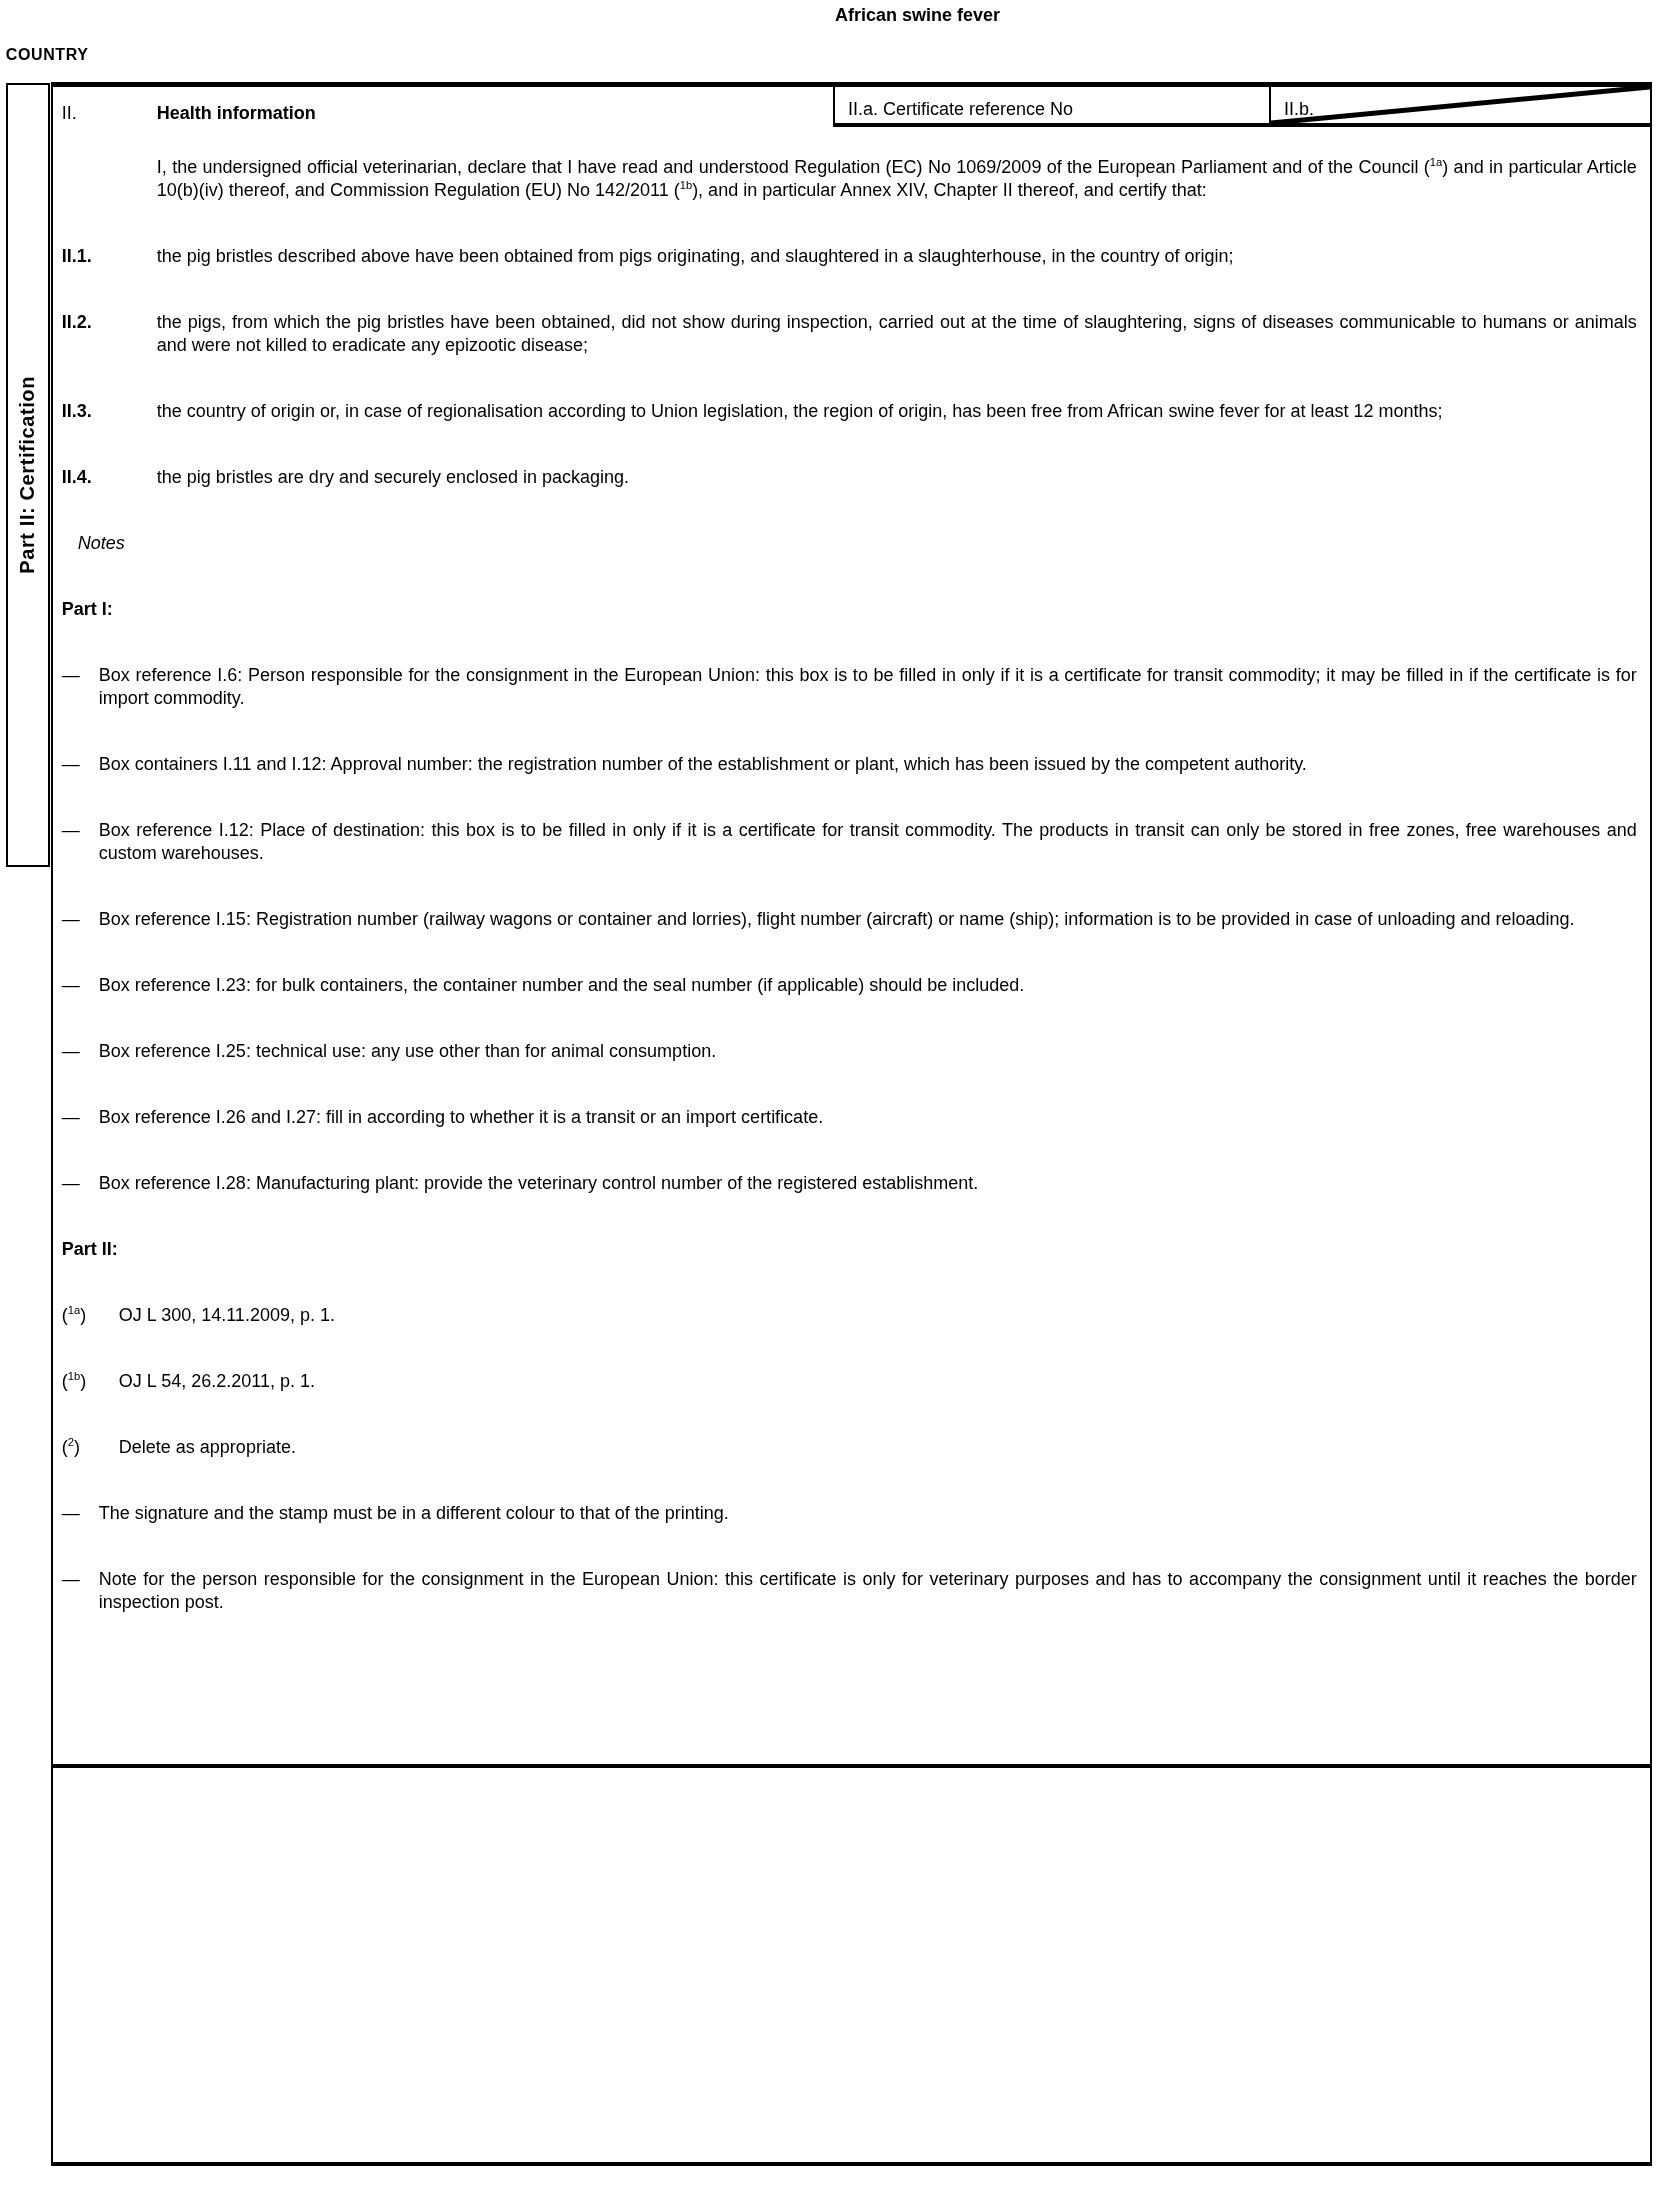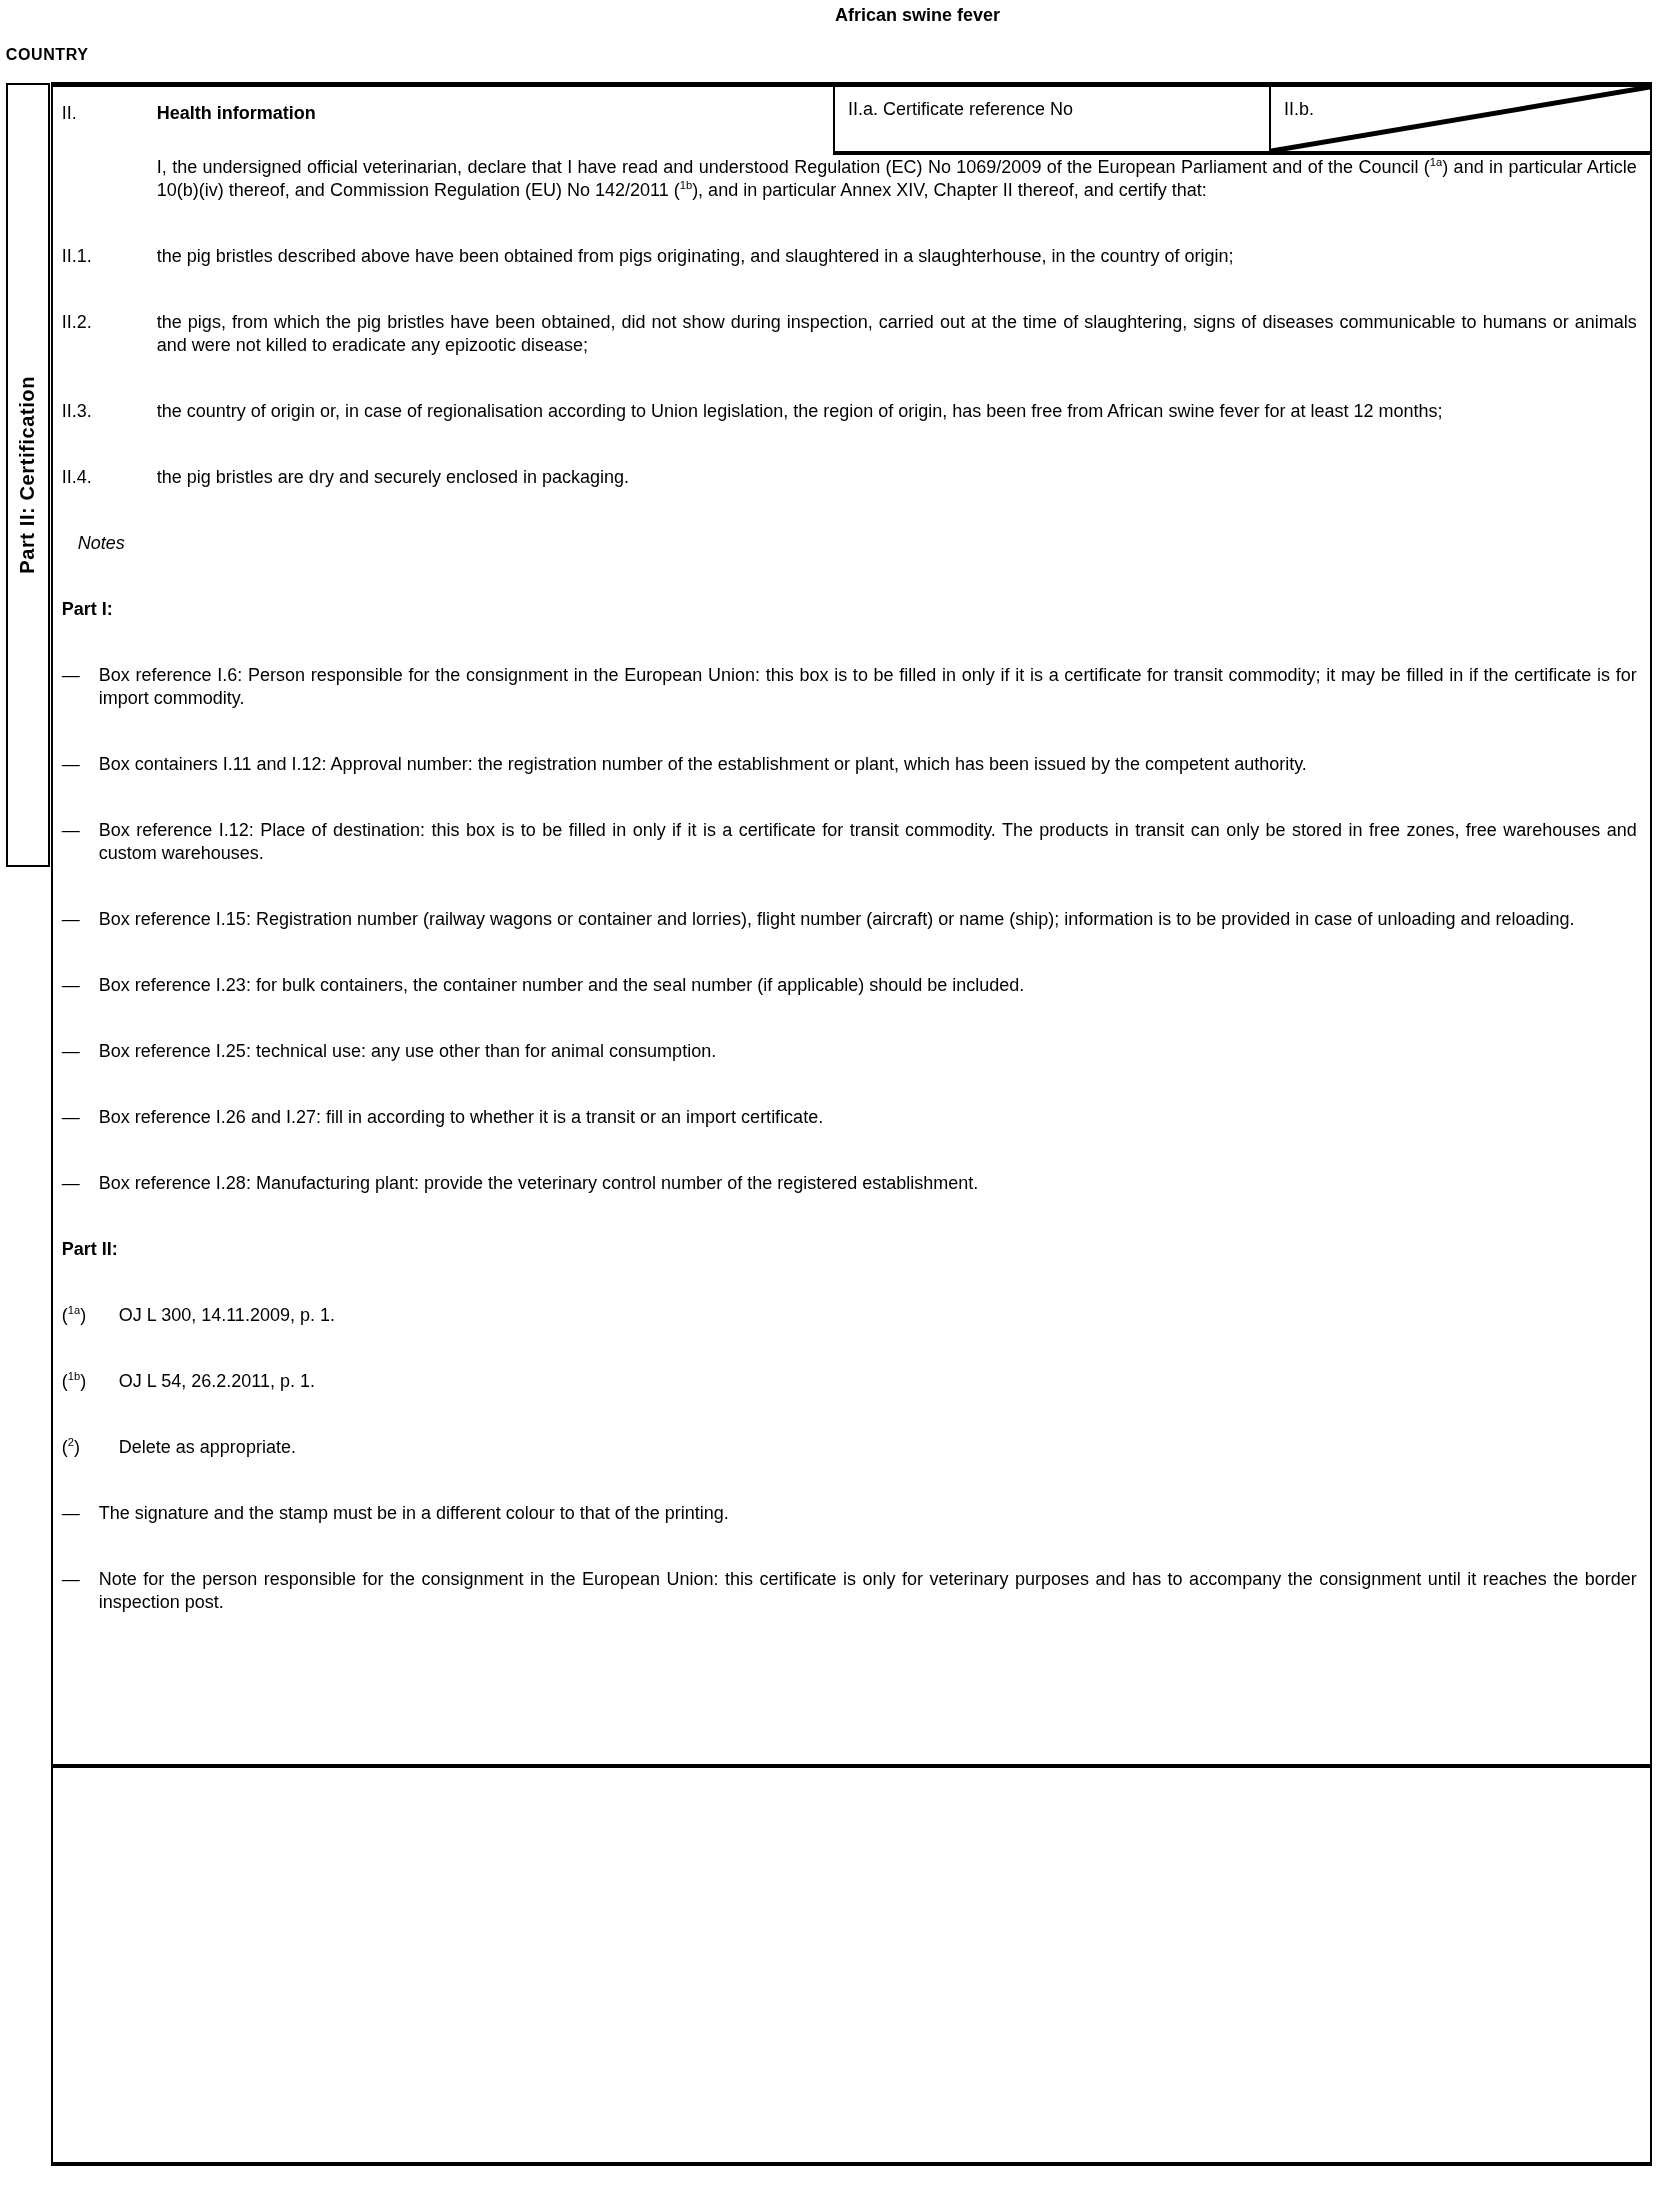"II.a. Certificate reference No" .hdr-box { height: 68px -> 40px }
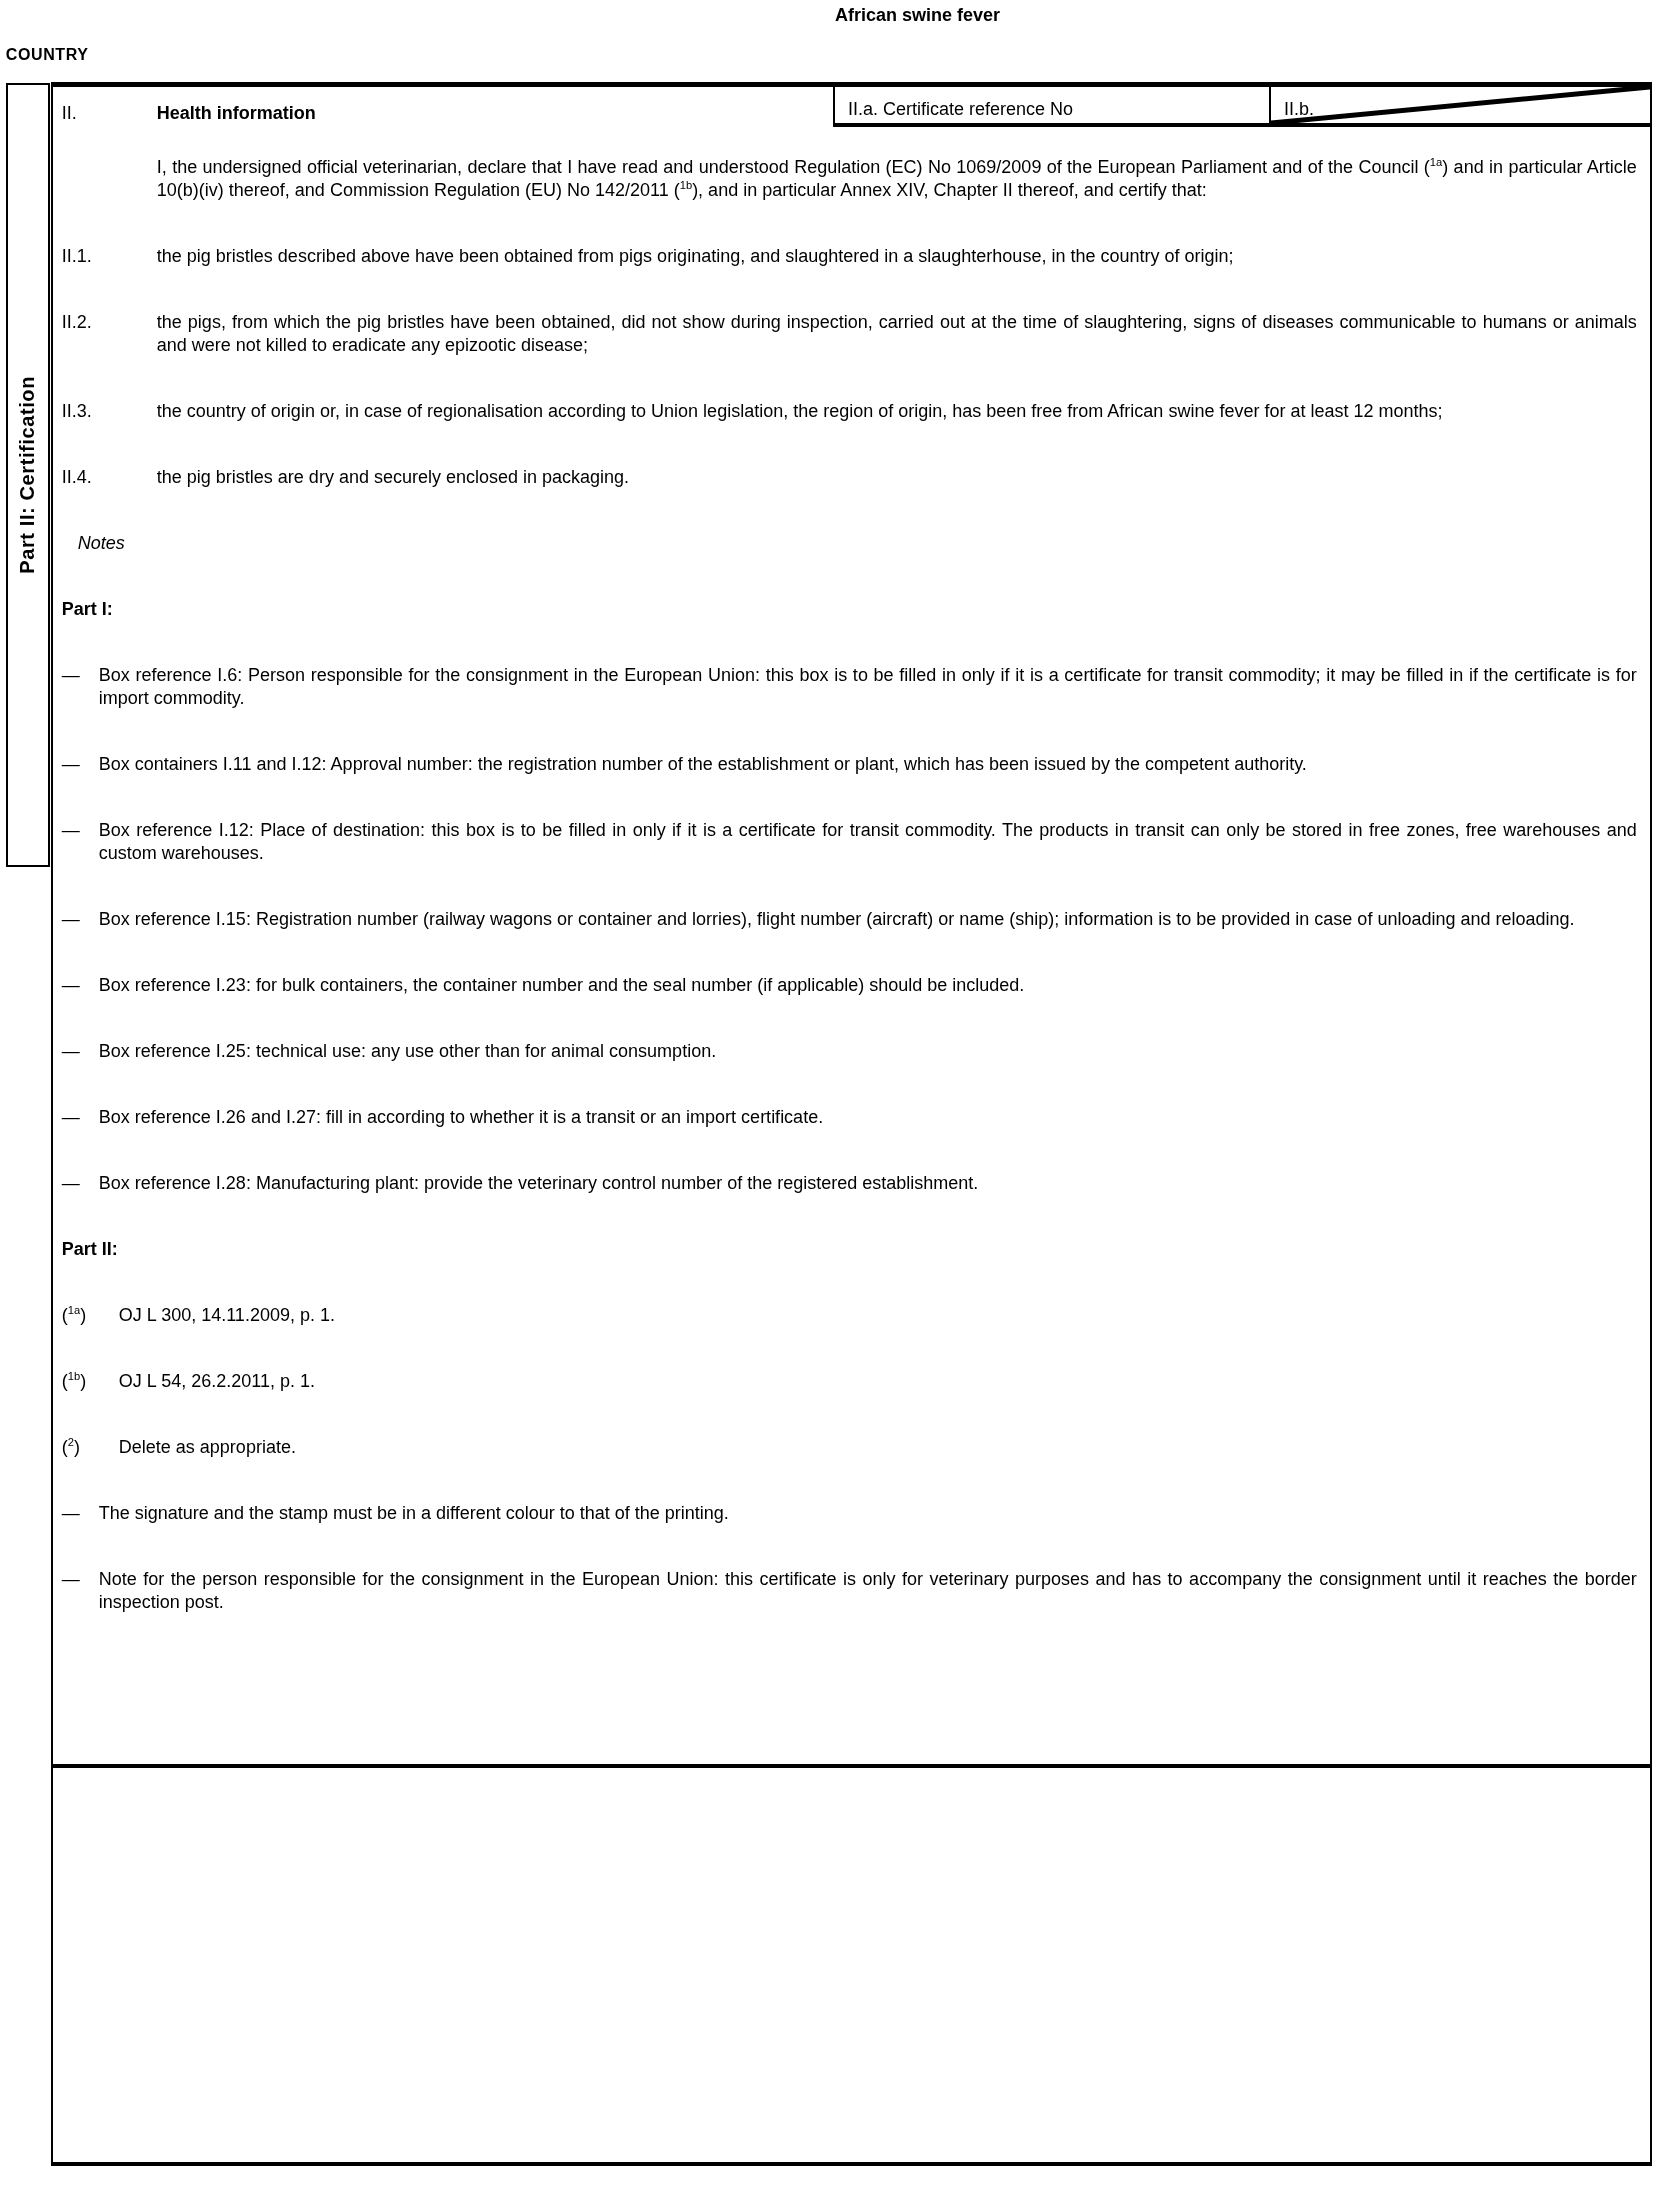"II.1." .num { font-weight: none -> bold }
